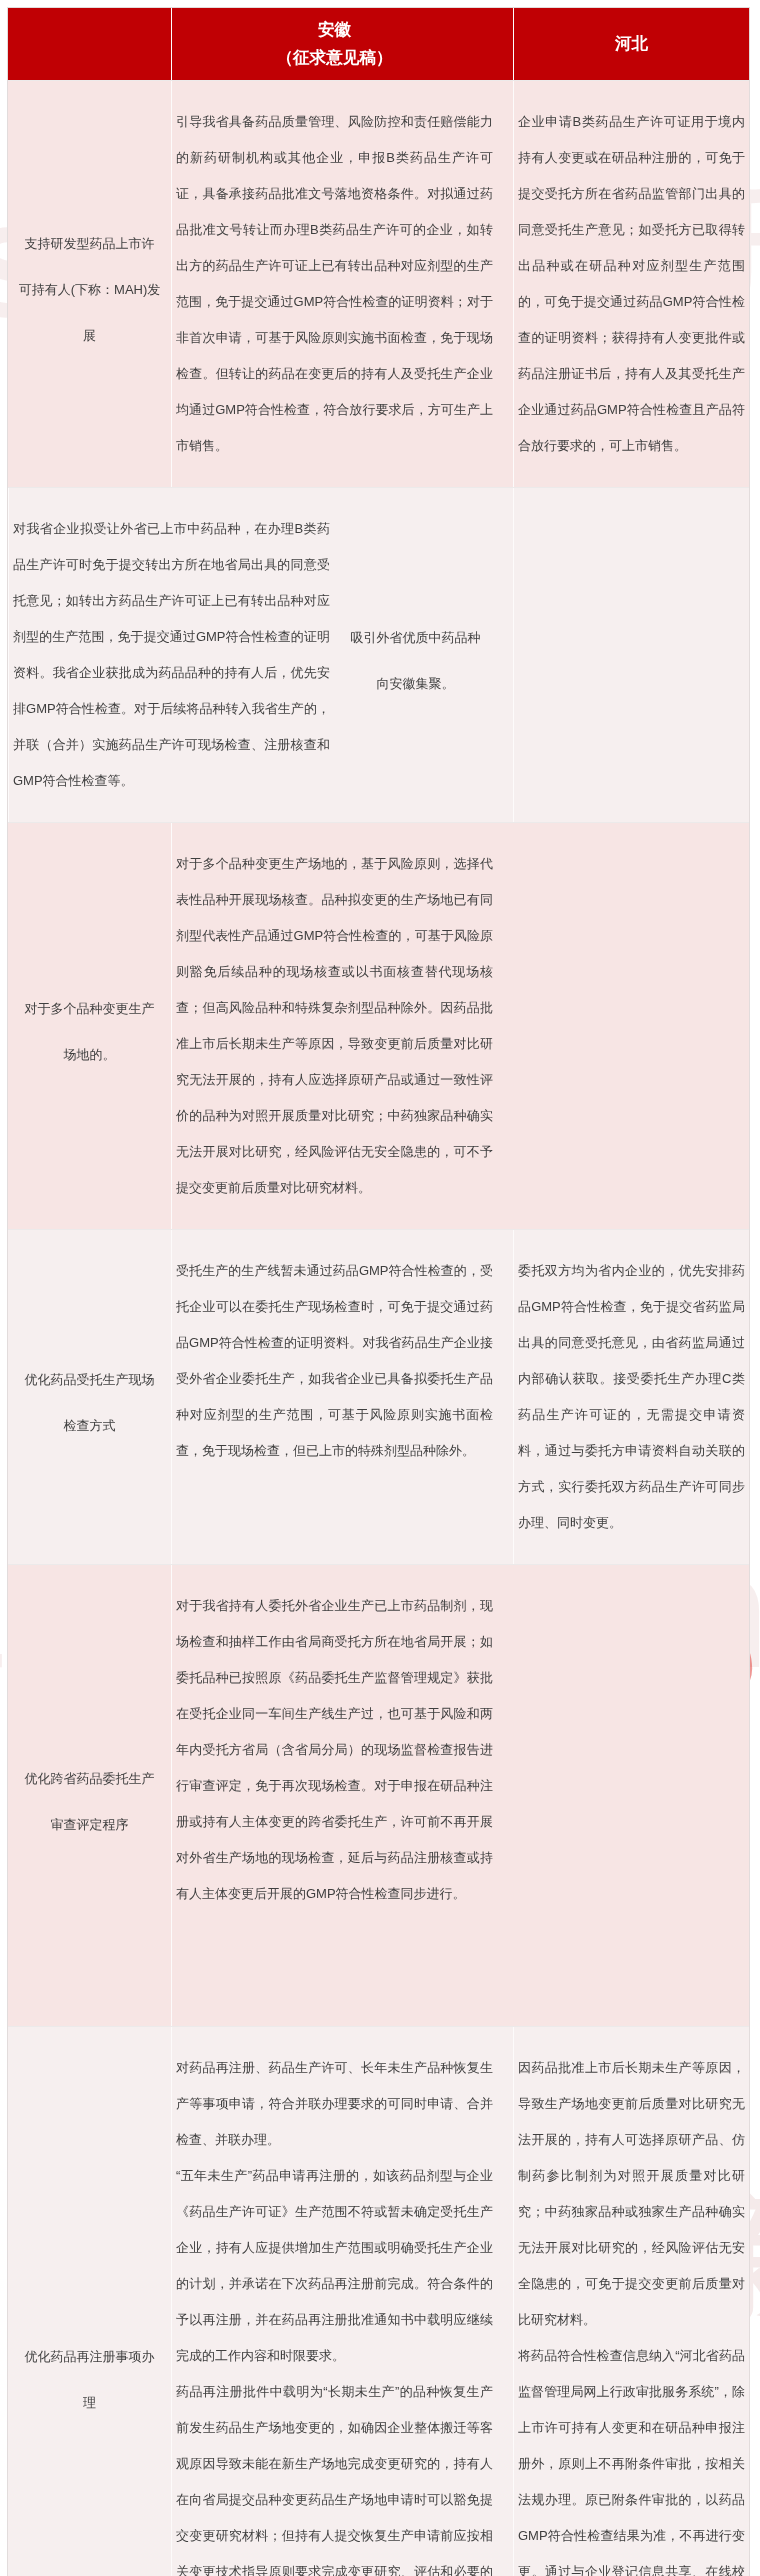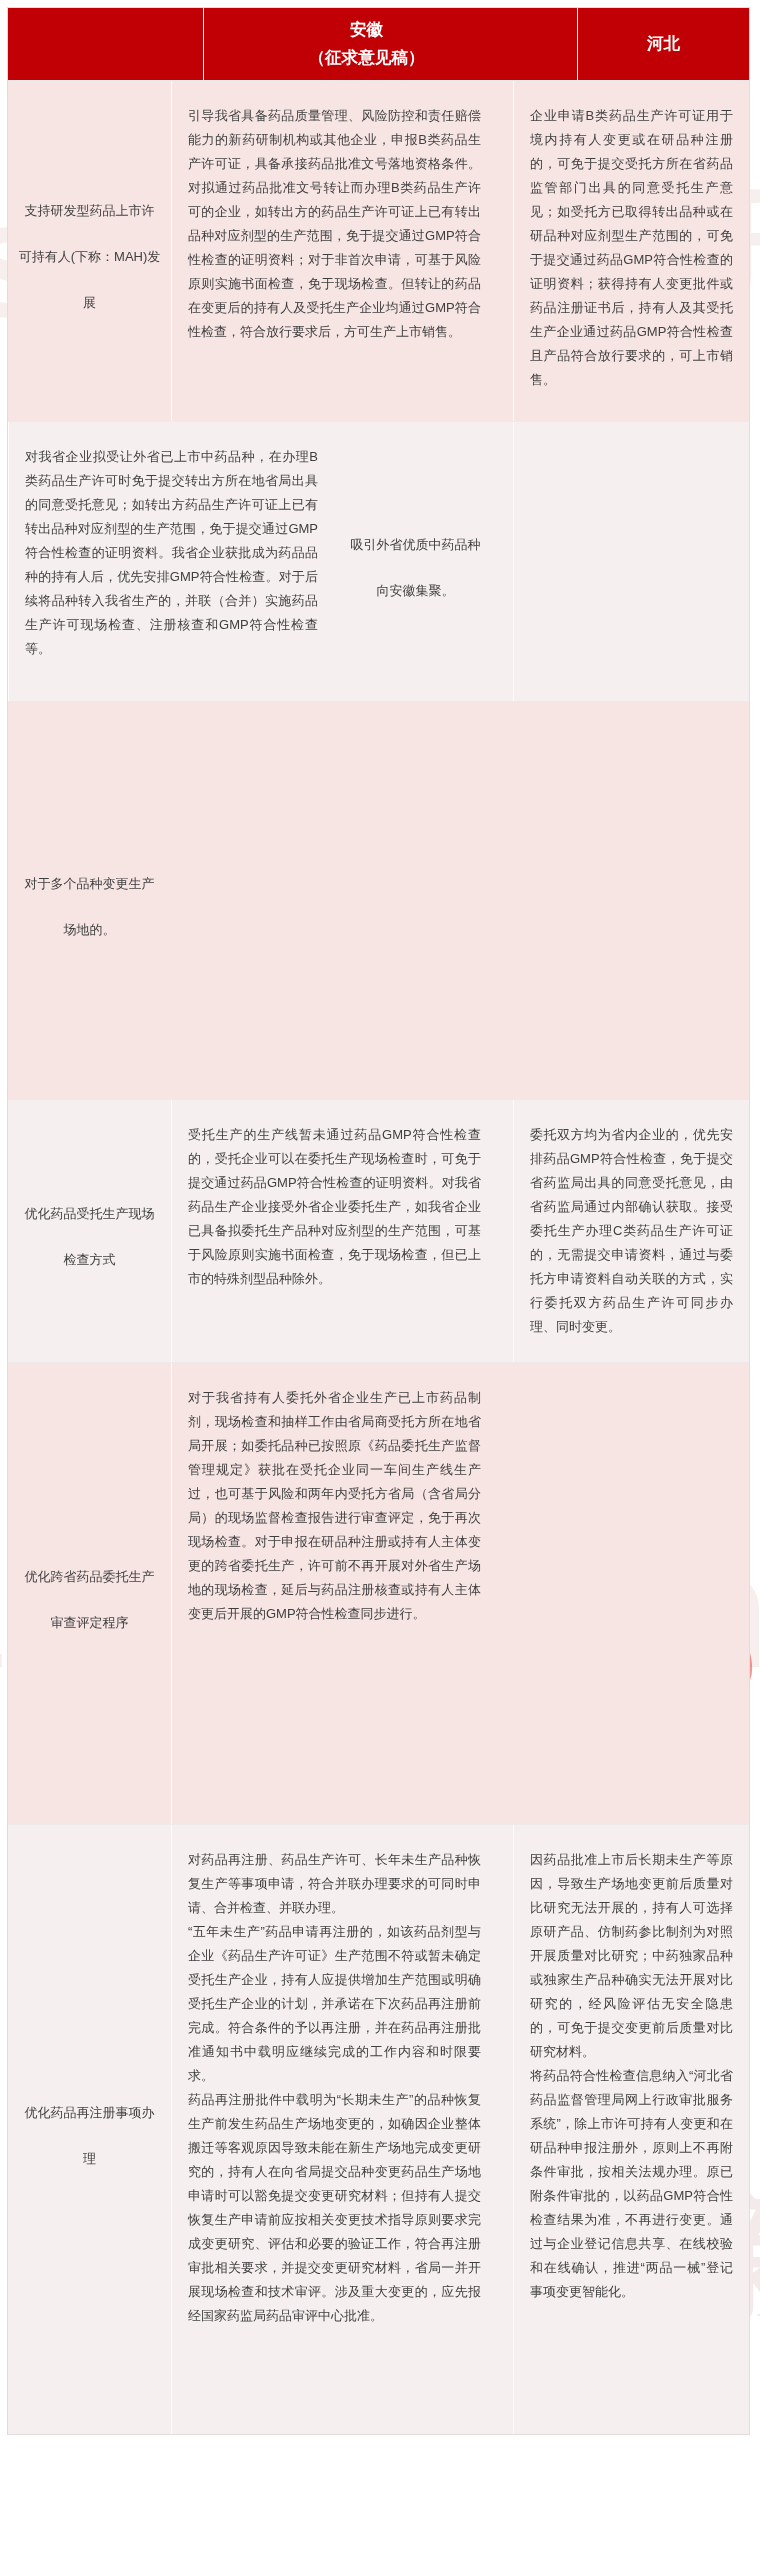"安徽" .thead { gap: 32px -> none }
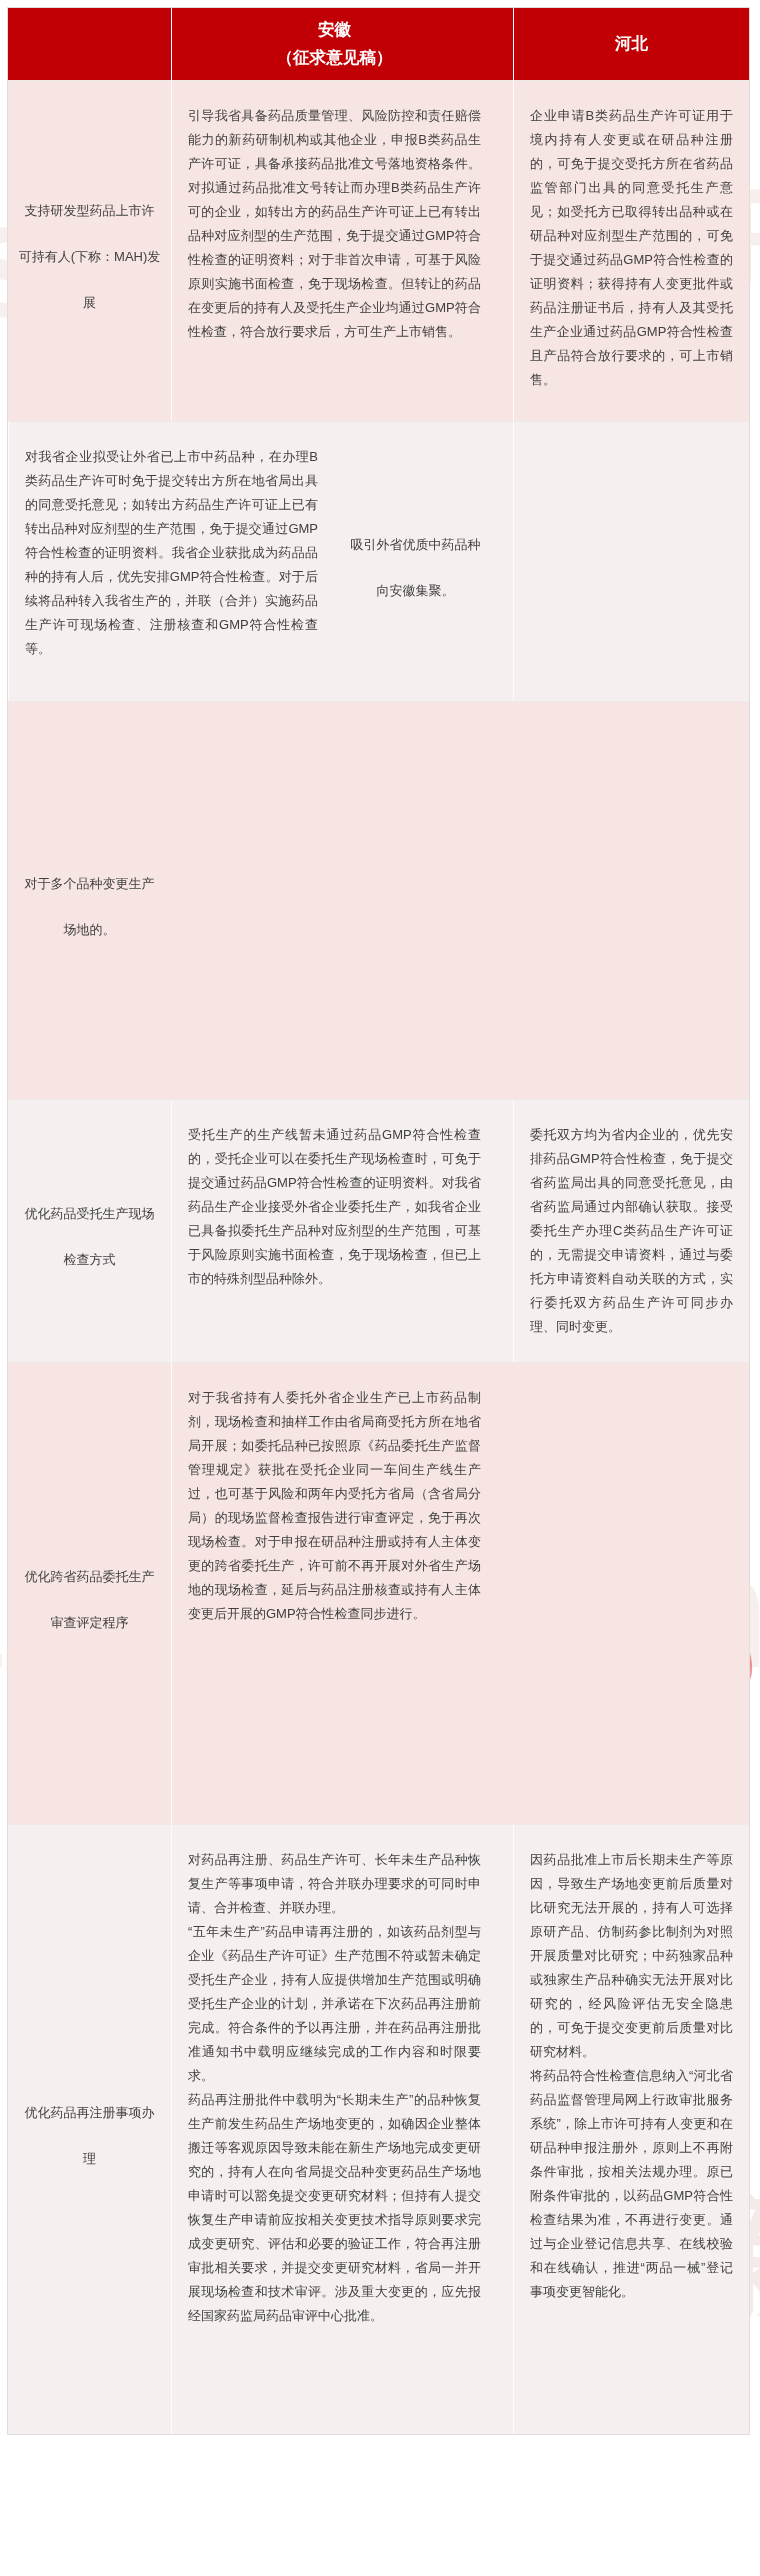"引导我省具备药品质量管理、风险防控和责任赔偿能力的新药研制机构或其他企业，申报B" .td { line-height: 24px -> 36px; padding: 23px 16px -> 23px 4px }
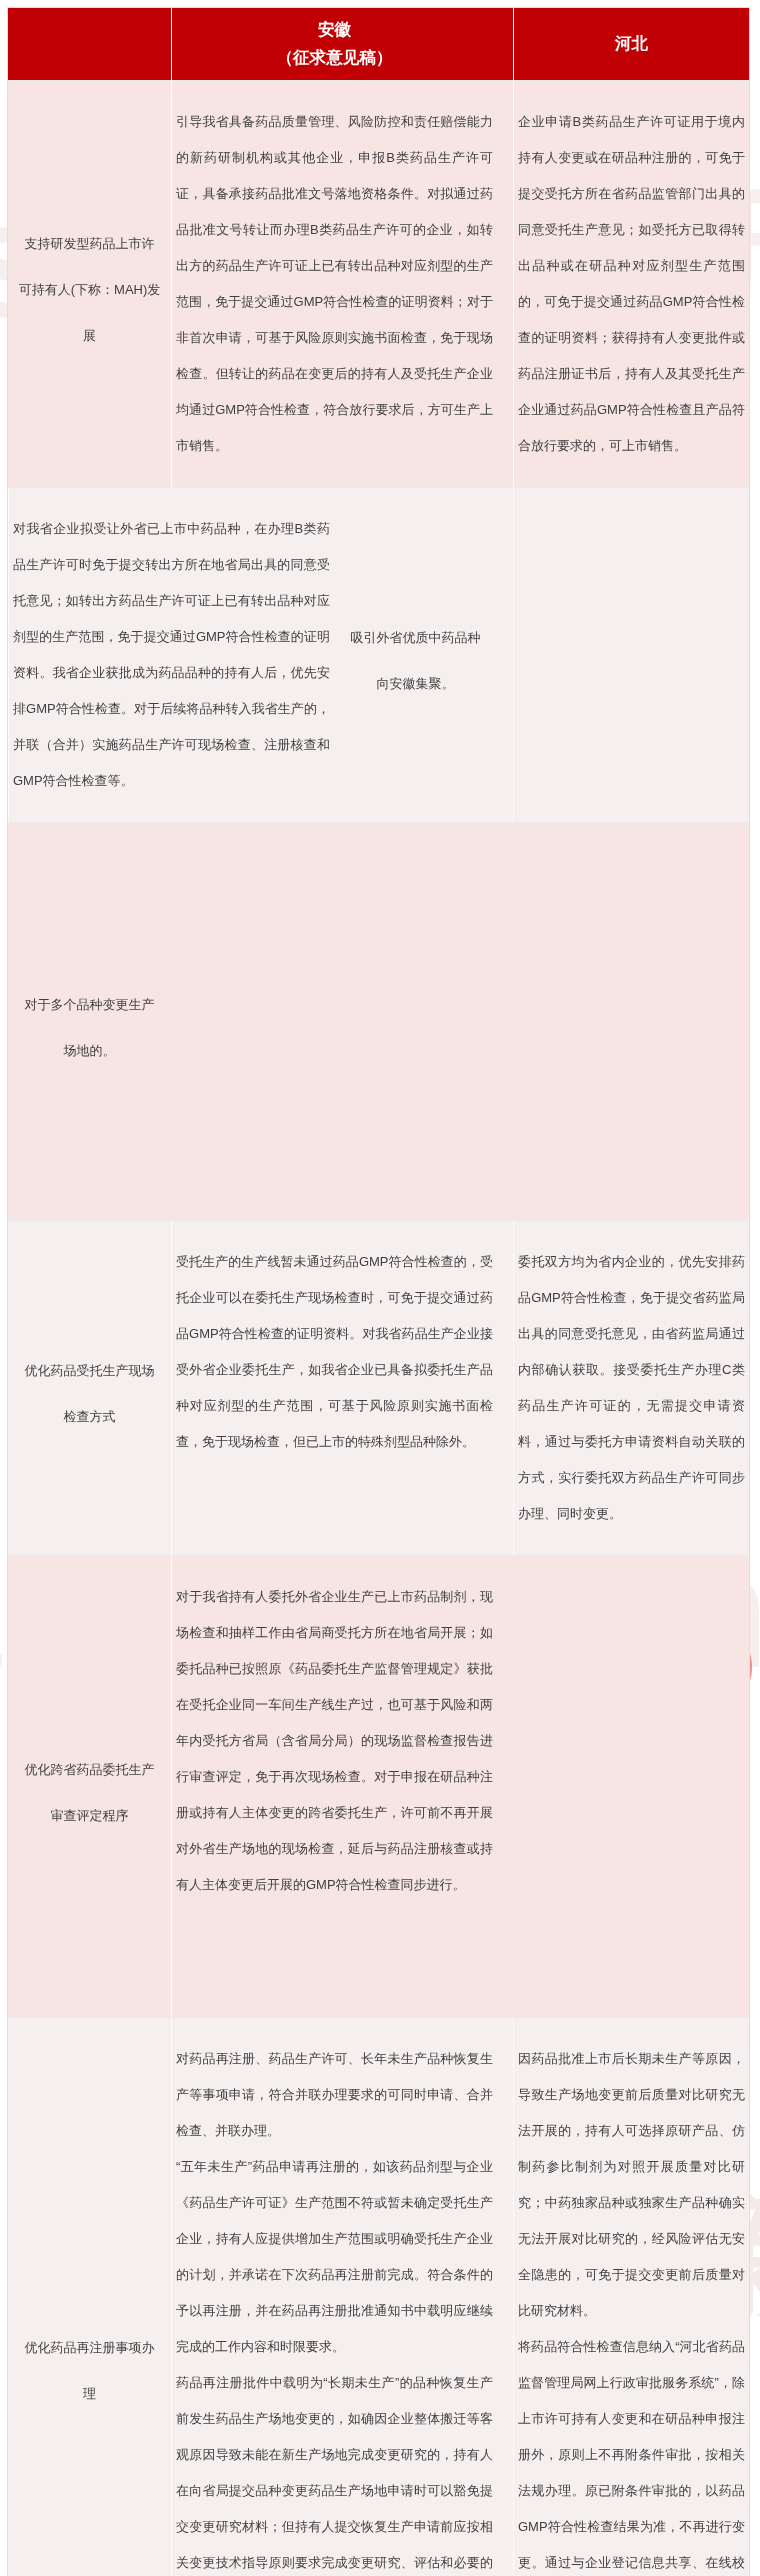"对于多个品种变更生产场地的，基于风险原则，选择代表性品种开展现场核查。品种拟变更" div.td { html: none -> <div>对于多个品种变更生产场地的，基于风险原则，选择代表性品种开展现场核查。品种拟变更的生产场地已有同剂型代表性产品通过GMP符合性检查的，可基于风险原则豁免后续品种的现场核查或以书面核查替代现场核查；但高风险品种和特殊复杂剂型品种除外。因药品批准上市后长期未生产等原因，导致变更前后质量对比研究无法开展的，持有人应选择原研产品或通过一致性评价的品种为对照开展质量对比研究；中药独家品种确实无法开展对比研究，经风险评估无安全隐患的，可不予提交变更前后质量对比研究材料。</div> }
